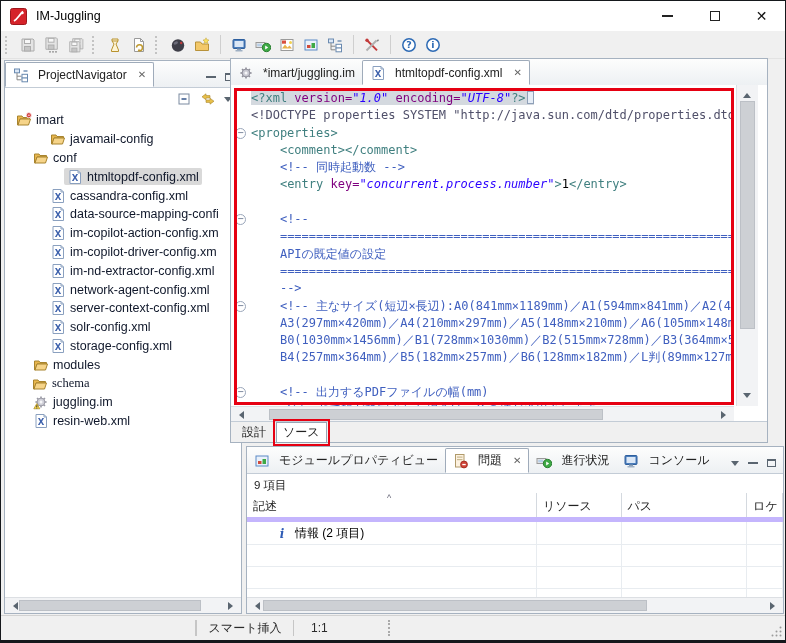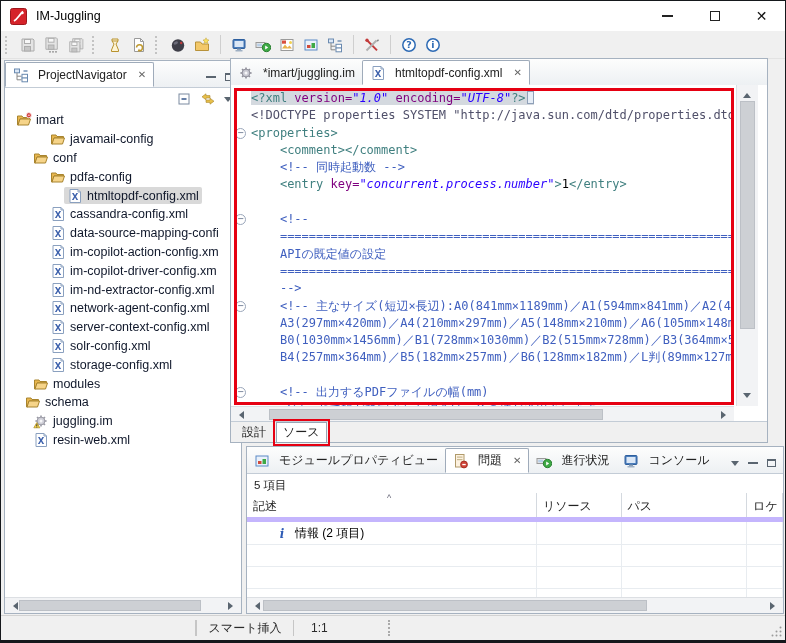"pdfa-config" div.tree-item { html: <div> <span> <span> <svg> <path></path> <path></path> </svg> </span> <span>pdfa-config</span> </span> </div> -> none }
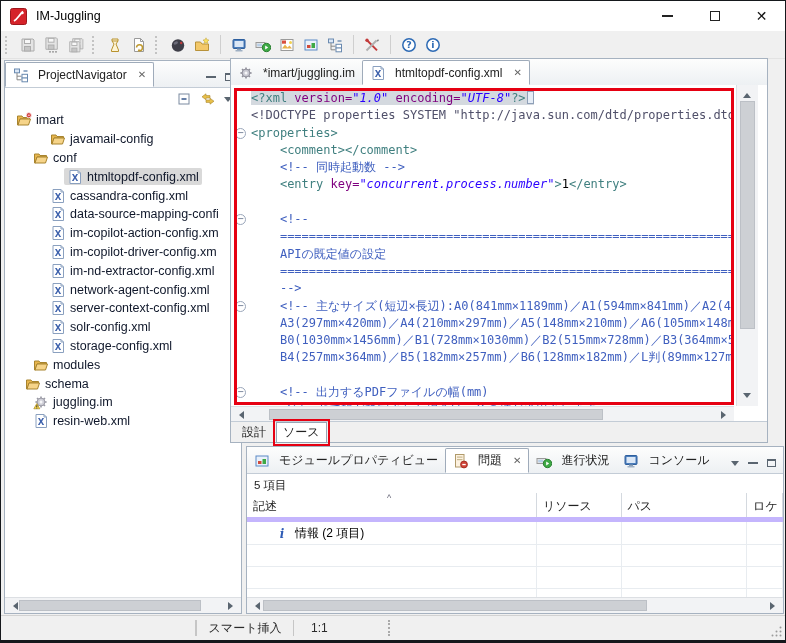"schema" div.tree-item { font-family: none -> Liberation Serif, serif; padding-left: 17px -> 24px }
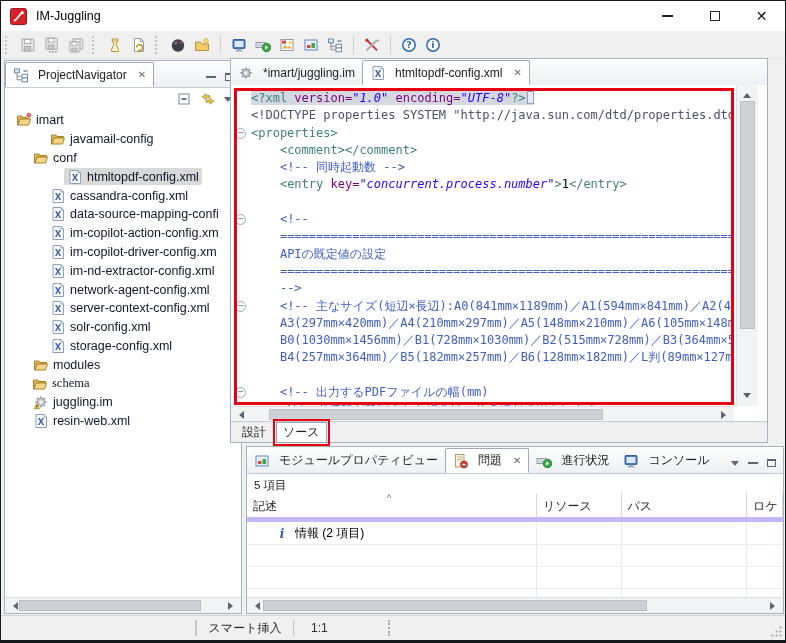"5 項目" div.summary { text: 5 -> 9 }
